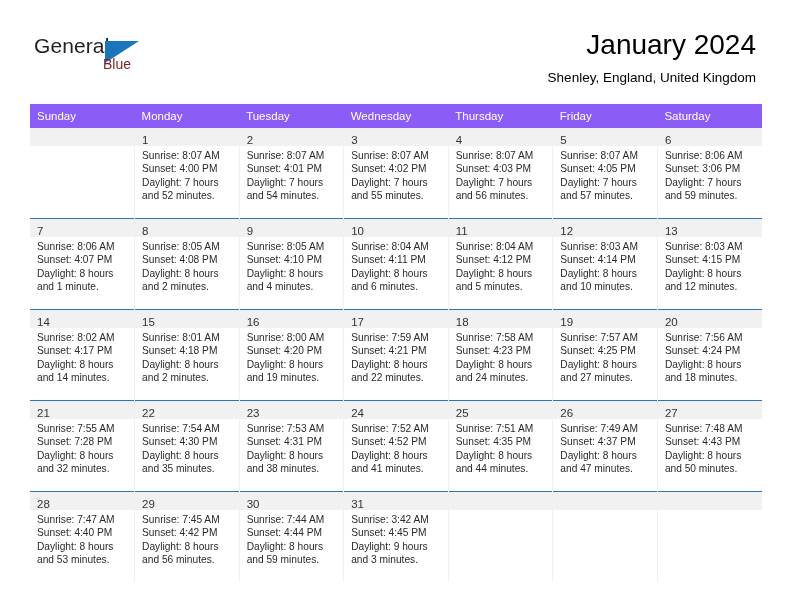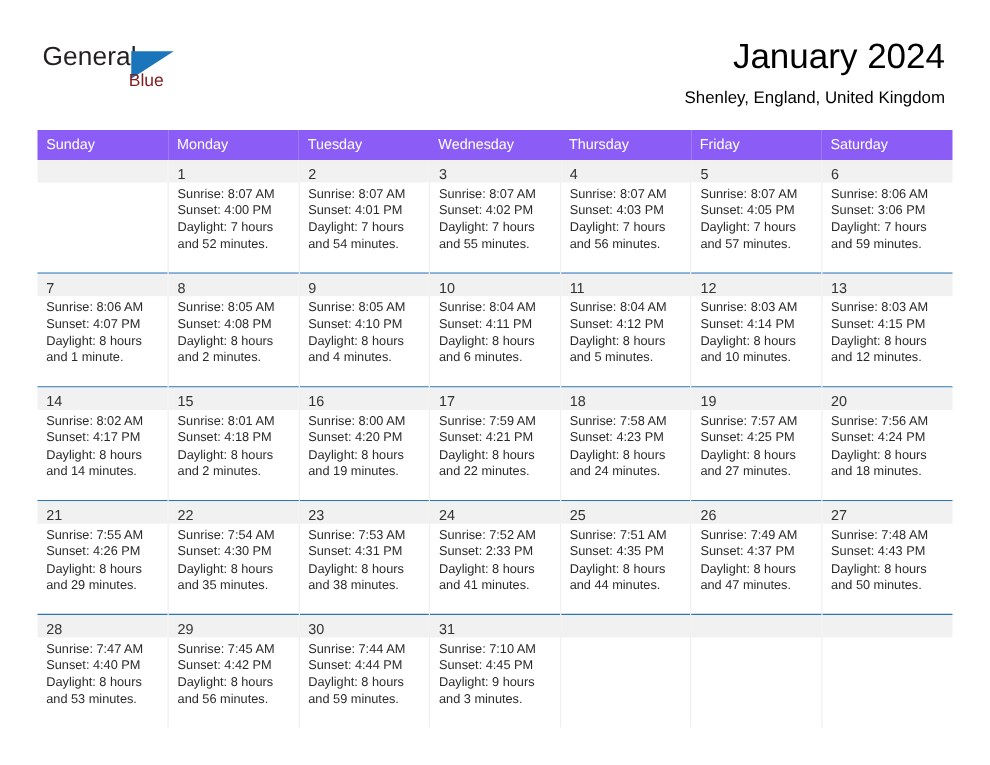"Sunset: 4:26 PM" div { text: 4:26 -> 7:28 }
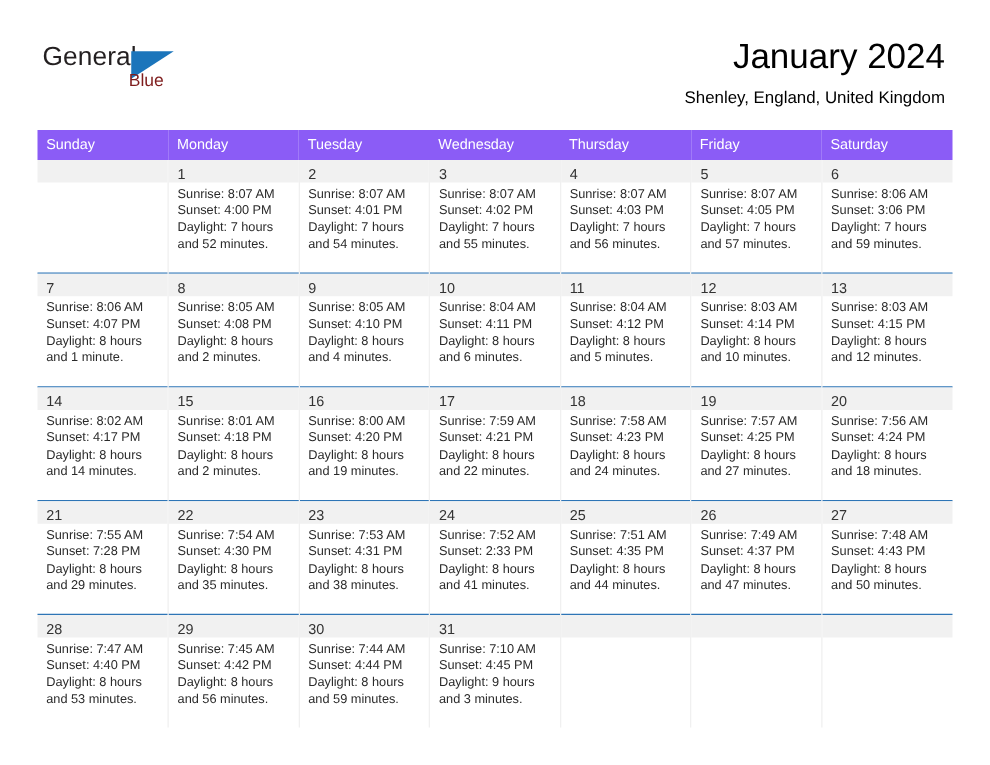"Sunset: 2:33 PM" div { text: 2:33 -> 4:52 }
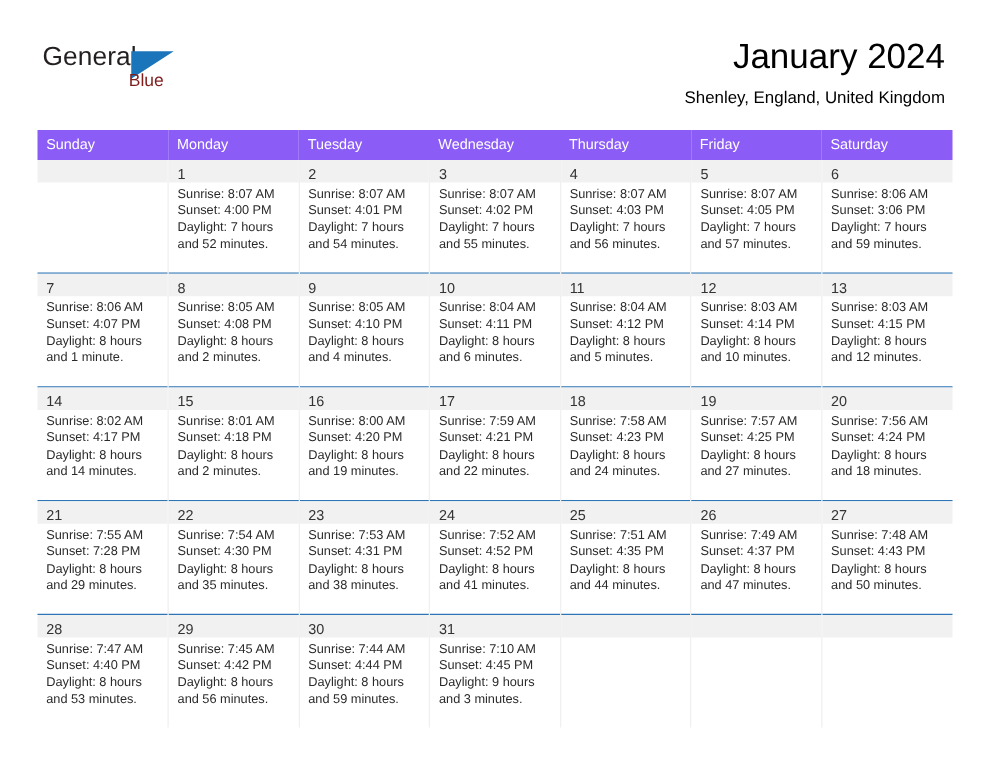"and 29 minutes." div { text: 29 -> 32 }
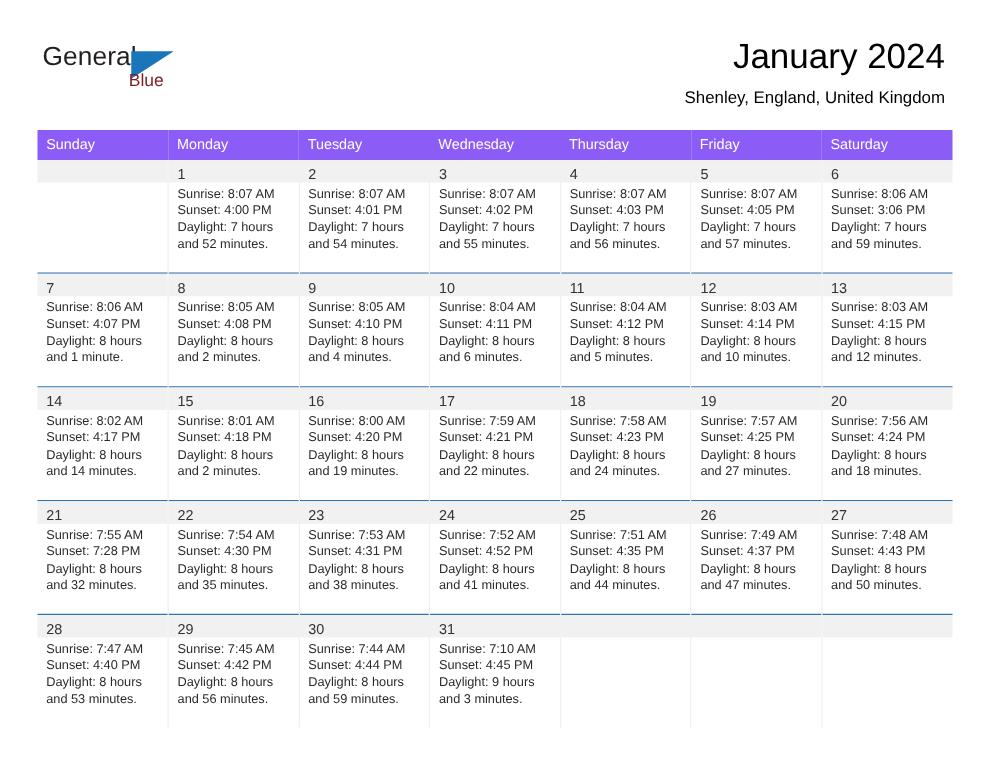"Sunrise: 7:10 AM" div { text: 7:10 -> 3:42 }
